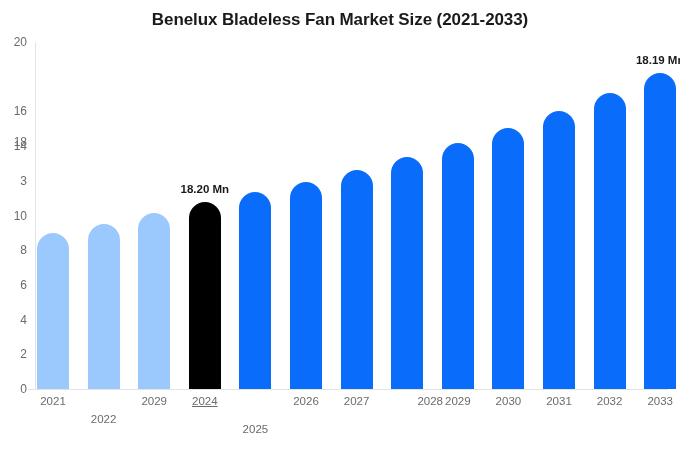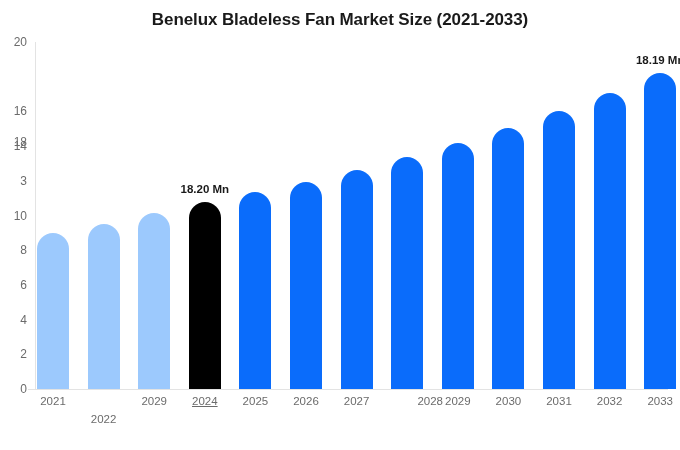"2025" div.x-label { margin-top: none -> 28px }
